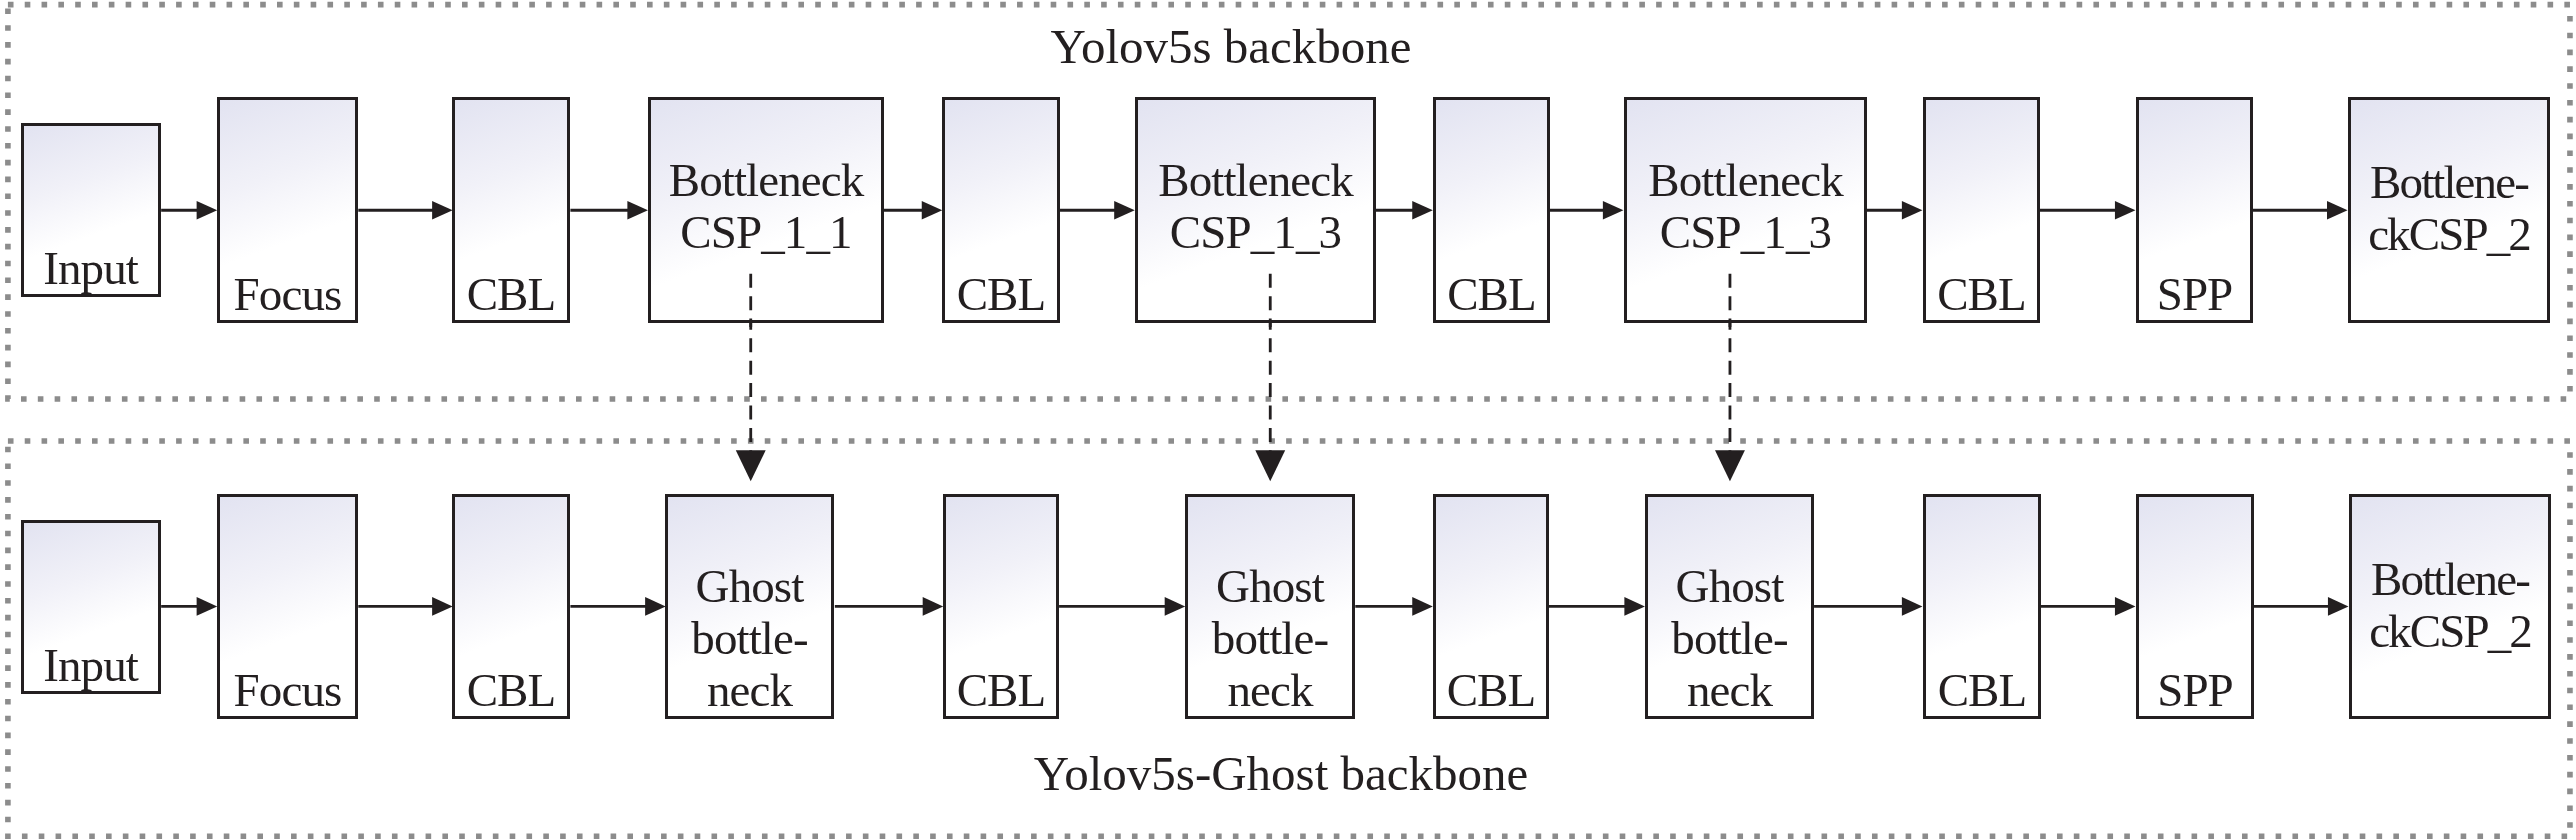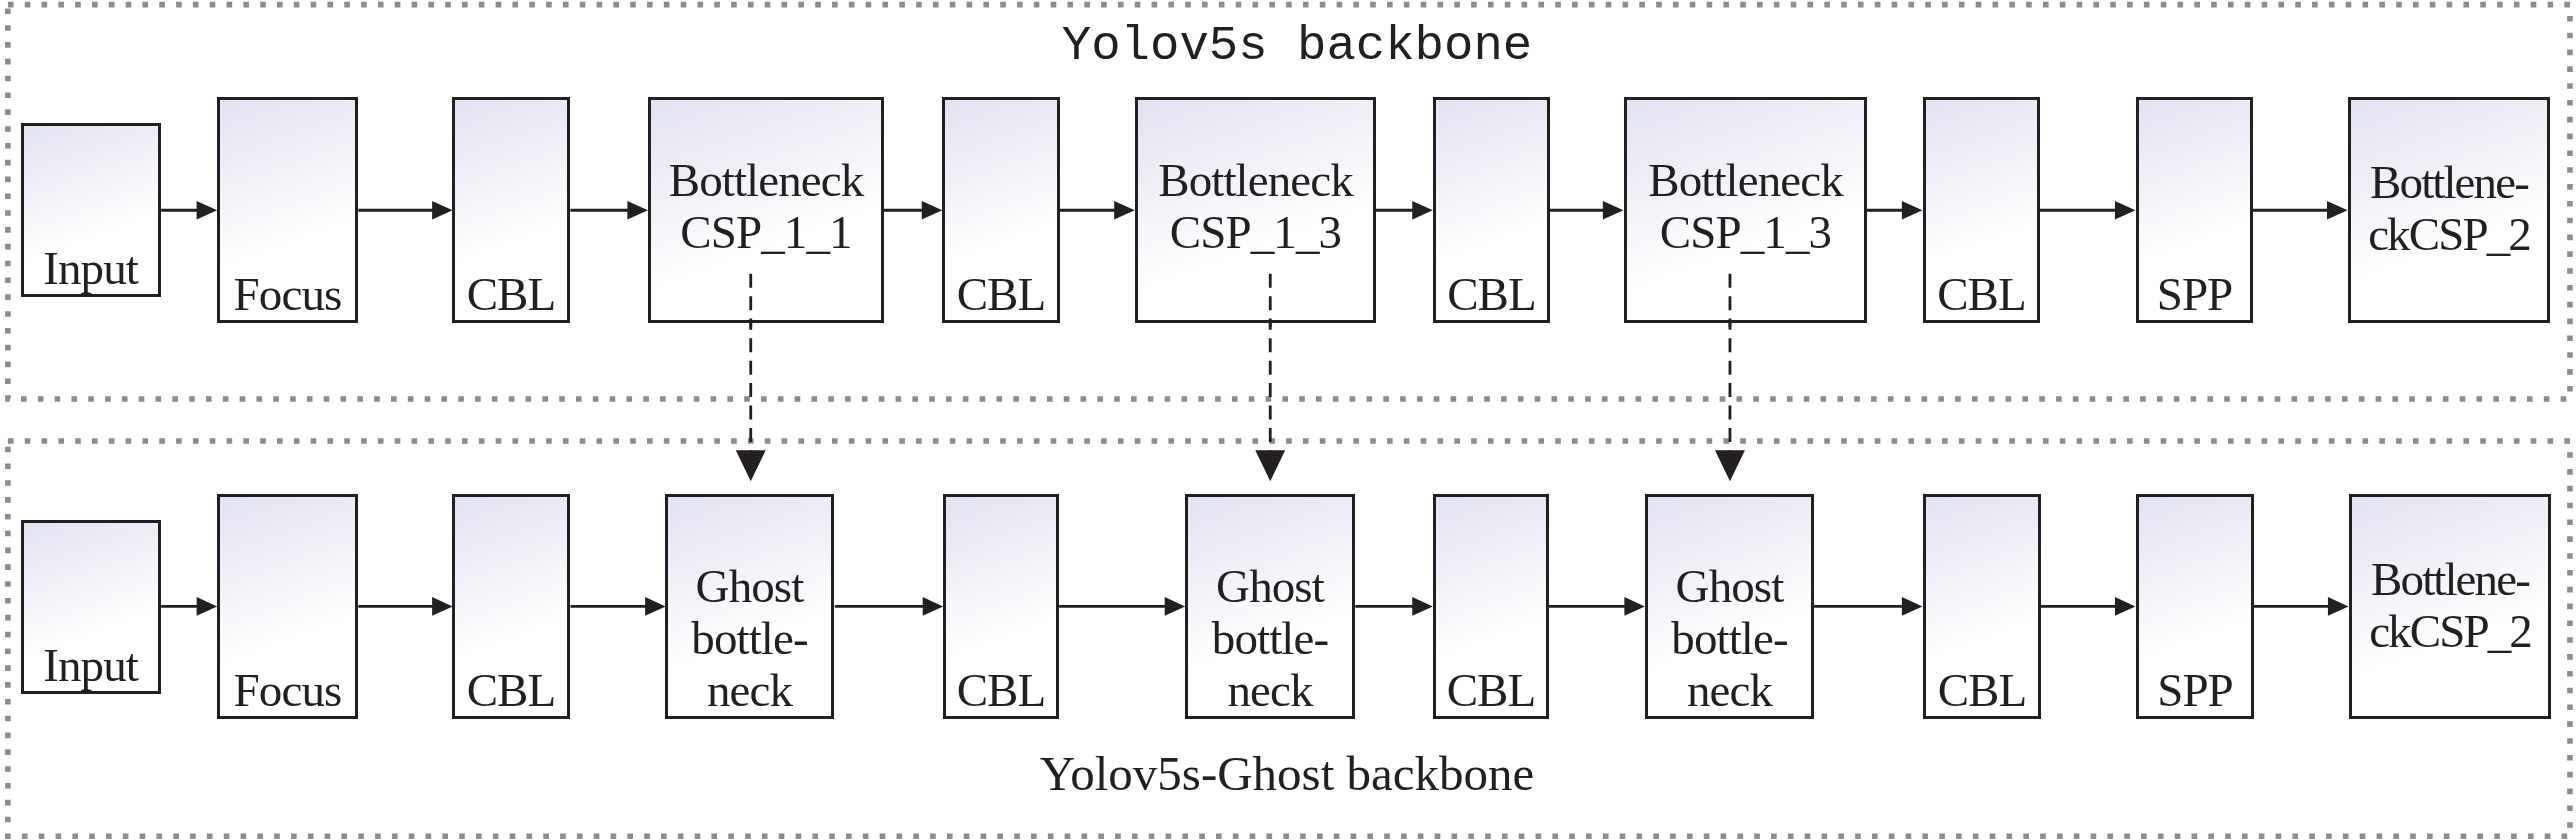"Yolov5s backbone" div.section-title { font-family: Liberation Mono, monospace -> none; left: 1297px -> 1231px }
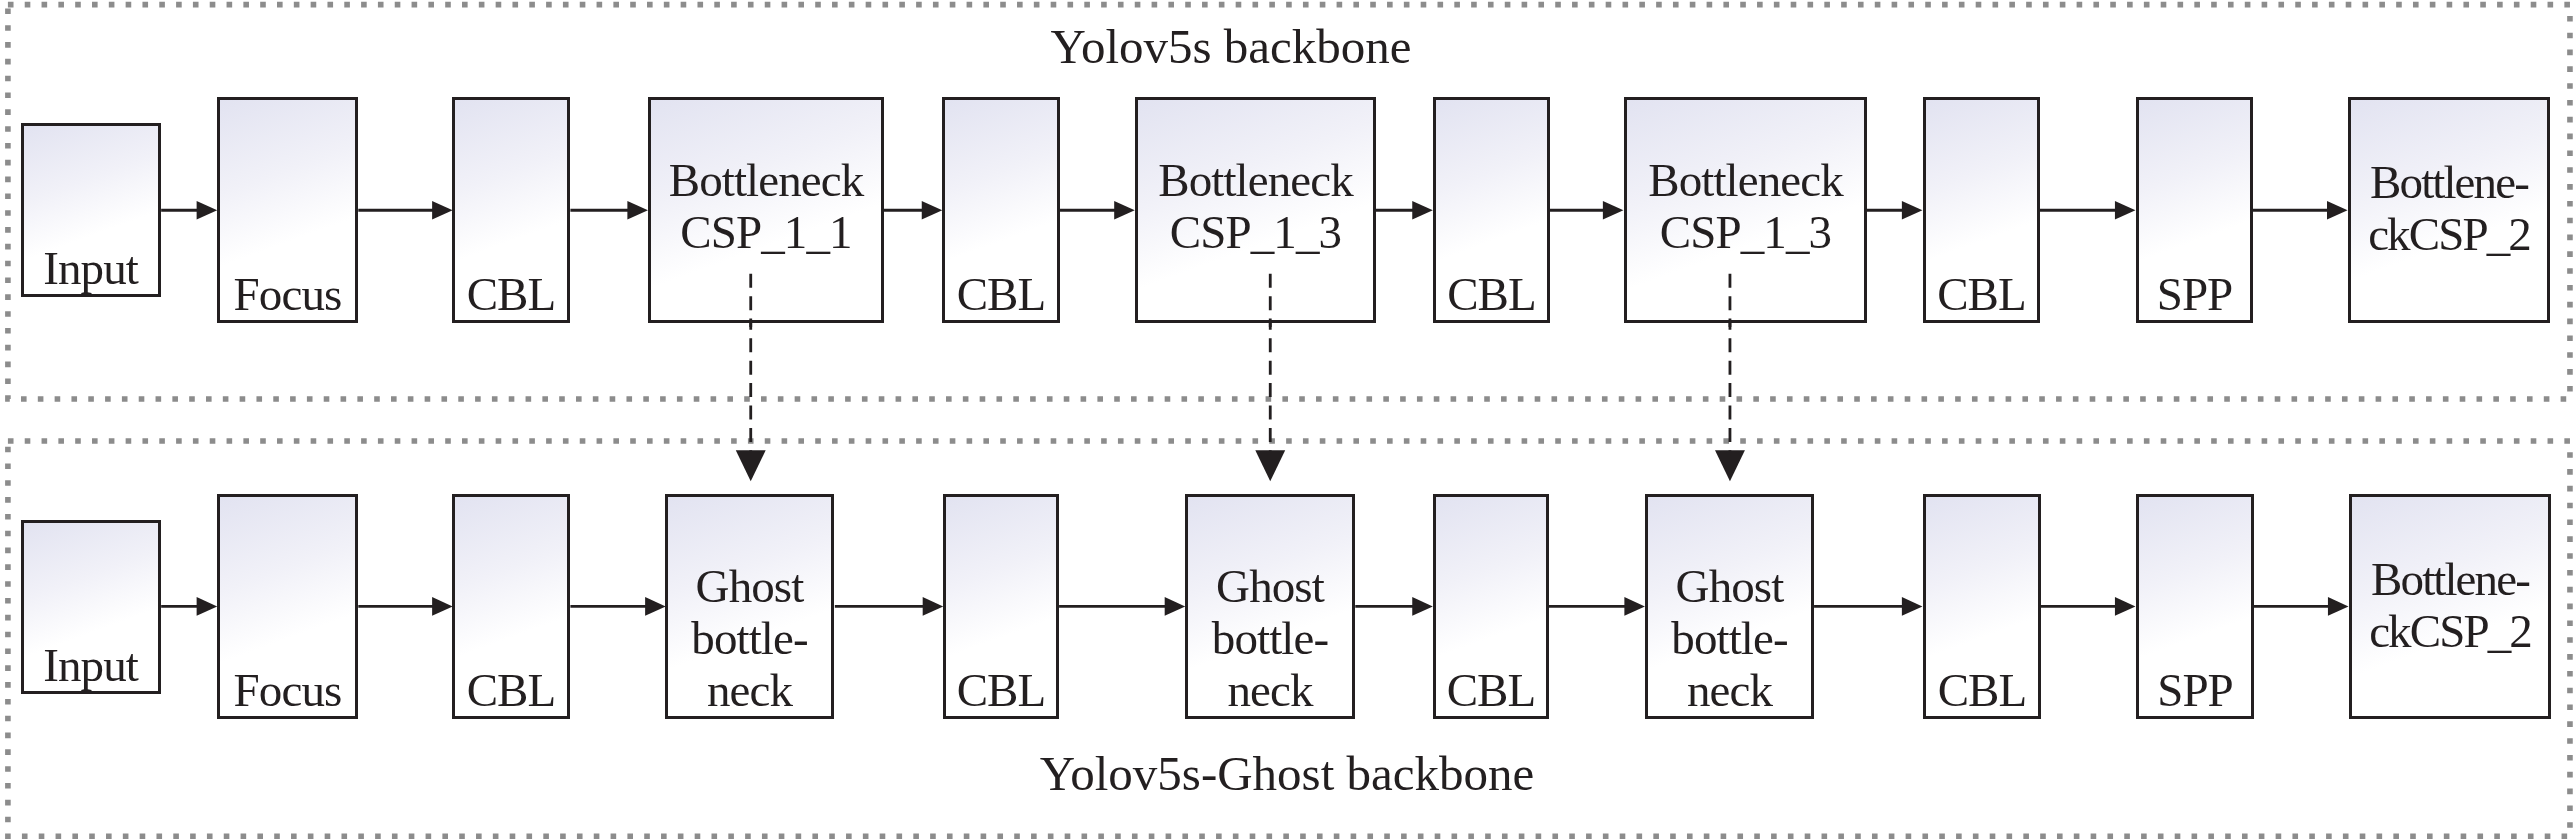"Yolov5s-Ghost backbone" div.section-title { margin-left: 6px -> none }
